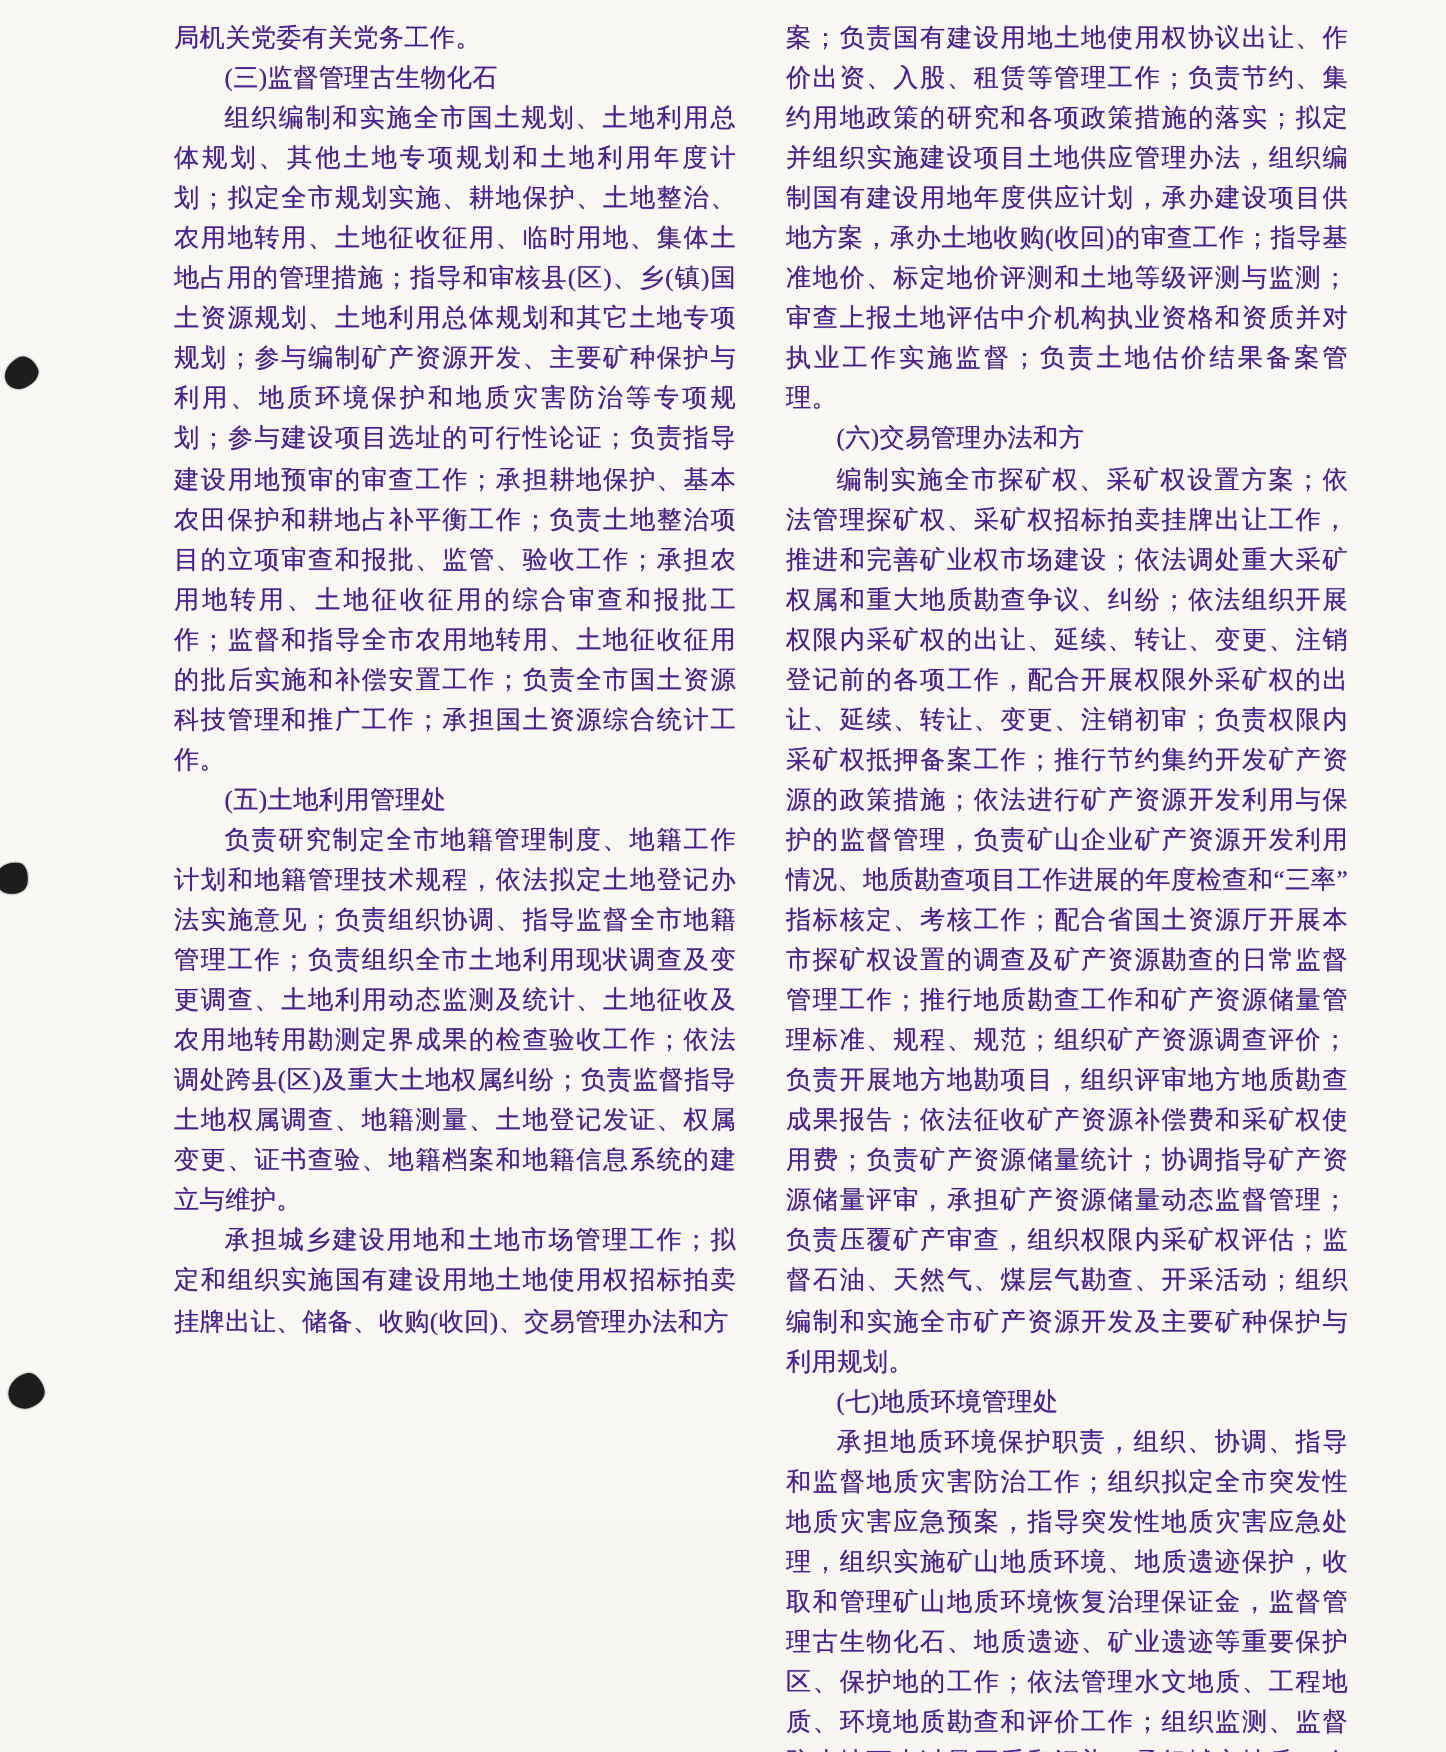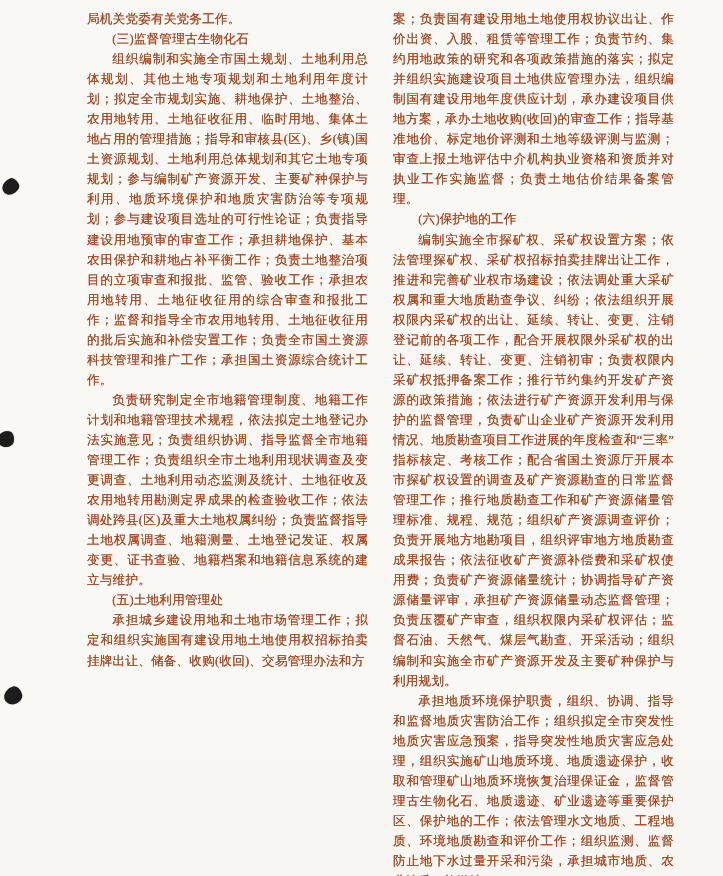"局机关党委有关党务工作。" .page { color: #c2410c -> #4c1d95 }
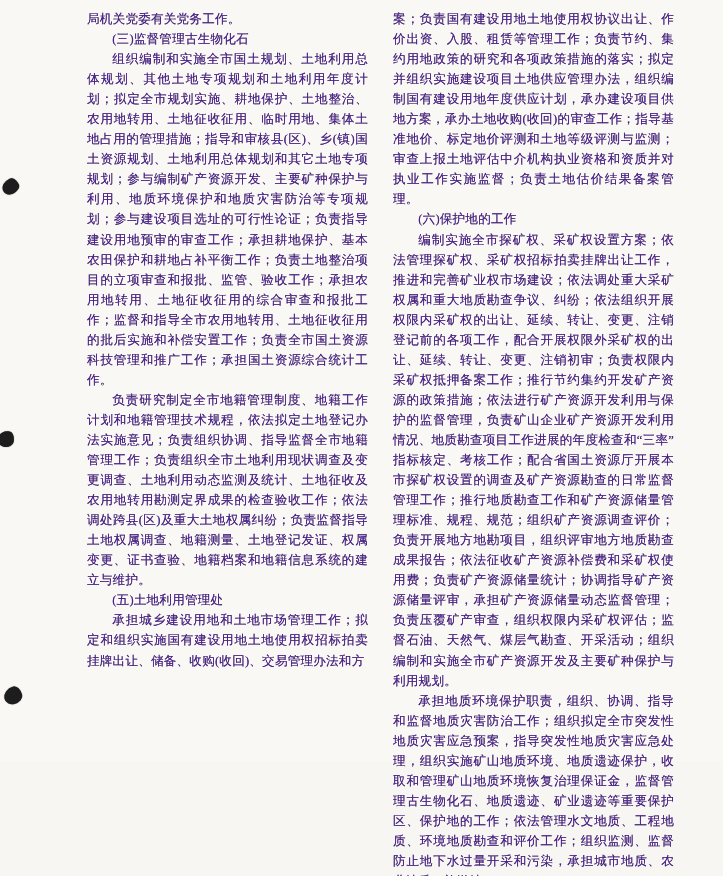"(六)保护地的工作" p.blk { text: 保护地的工作 -> 交易管理办法和方 }
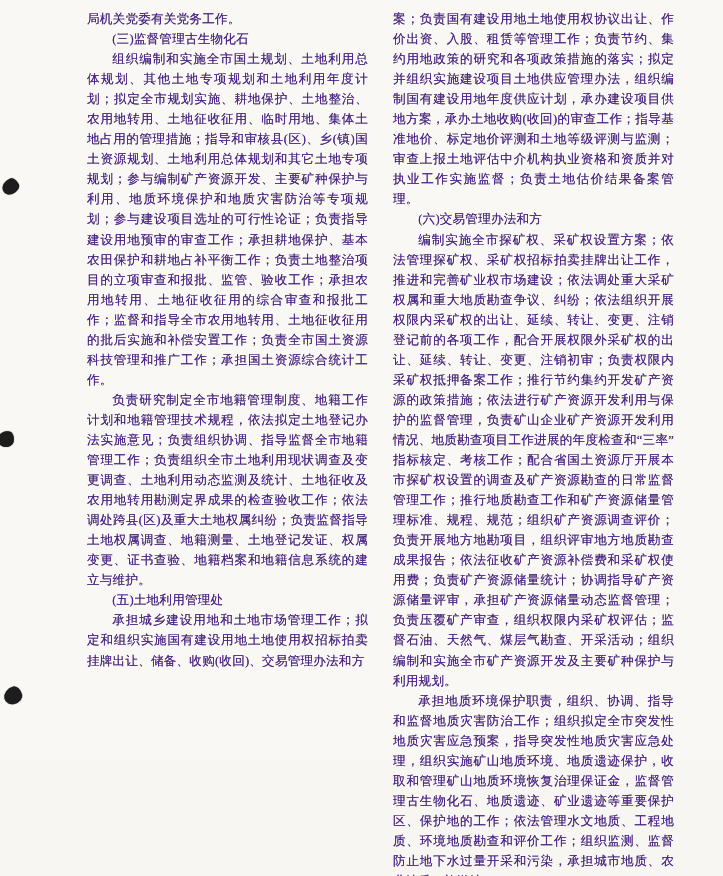"负责研究制定全市地籍管理制度、地籍工作计划和地籍管理技术规程，依法拟定土地登记办" p.blk { order: before "(五)土地利用管理处" -> after "(五)土地利用管理处" }
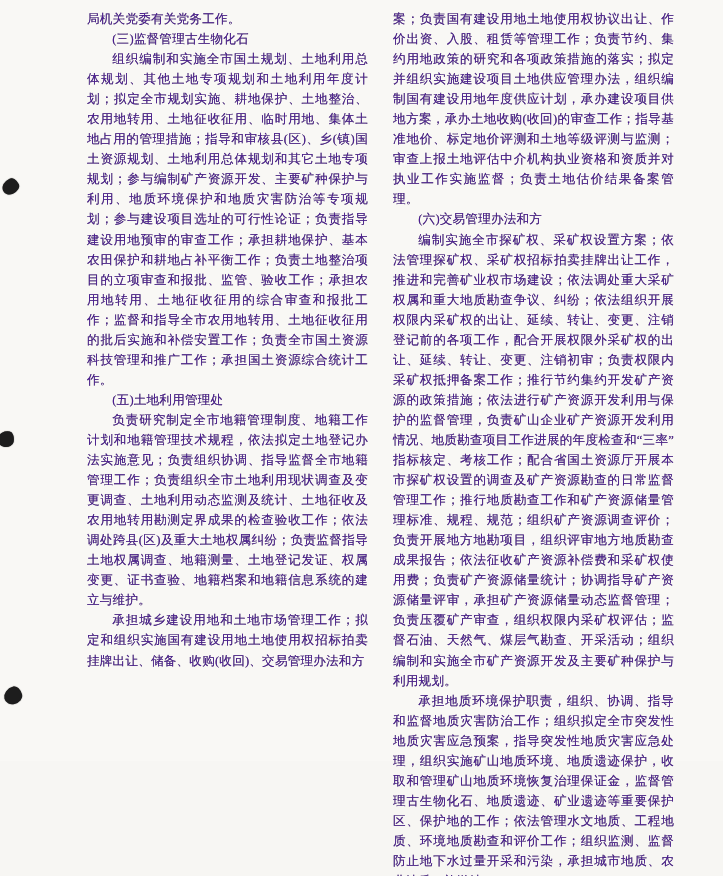"(七)地质环境管理处" p.blk { html: none -> <p>(七)地质环境管理处</p> }
